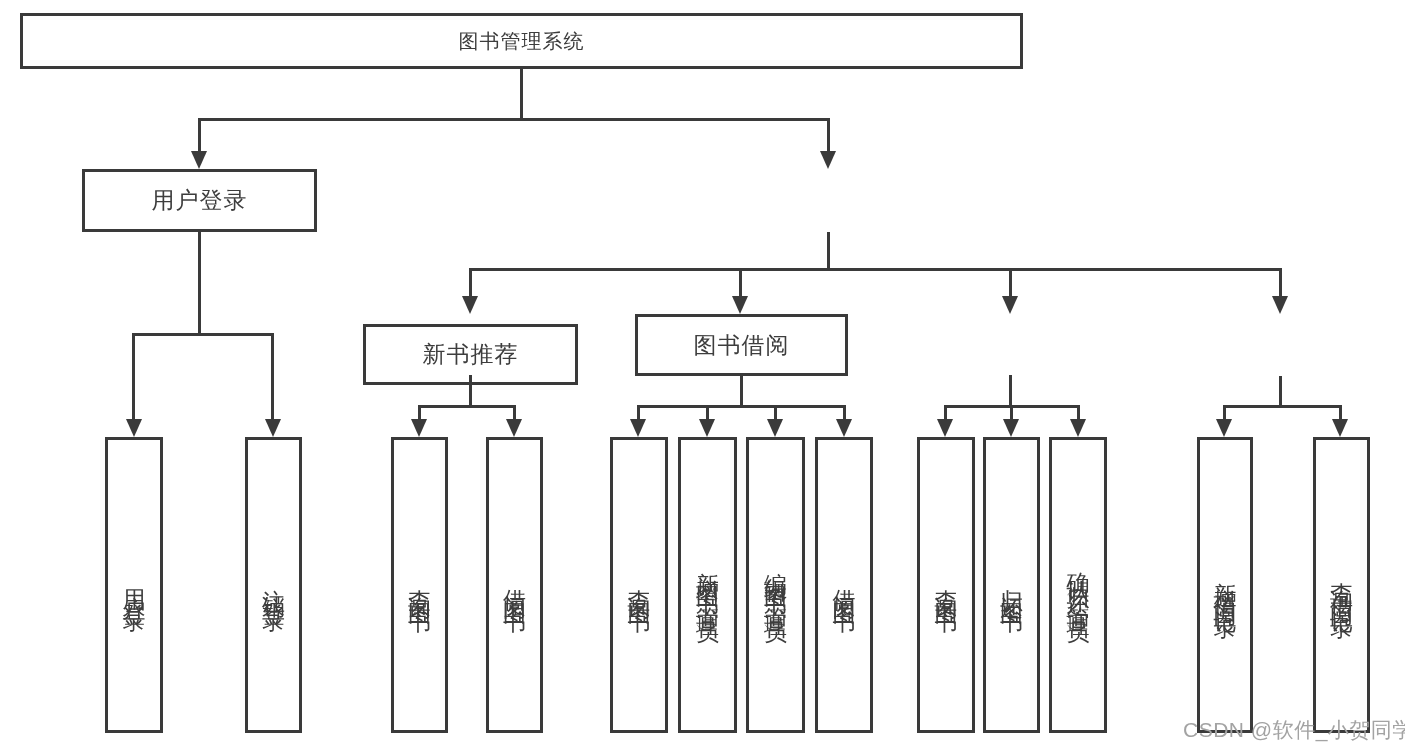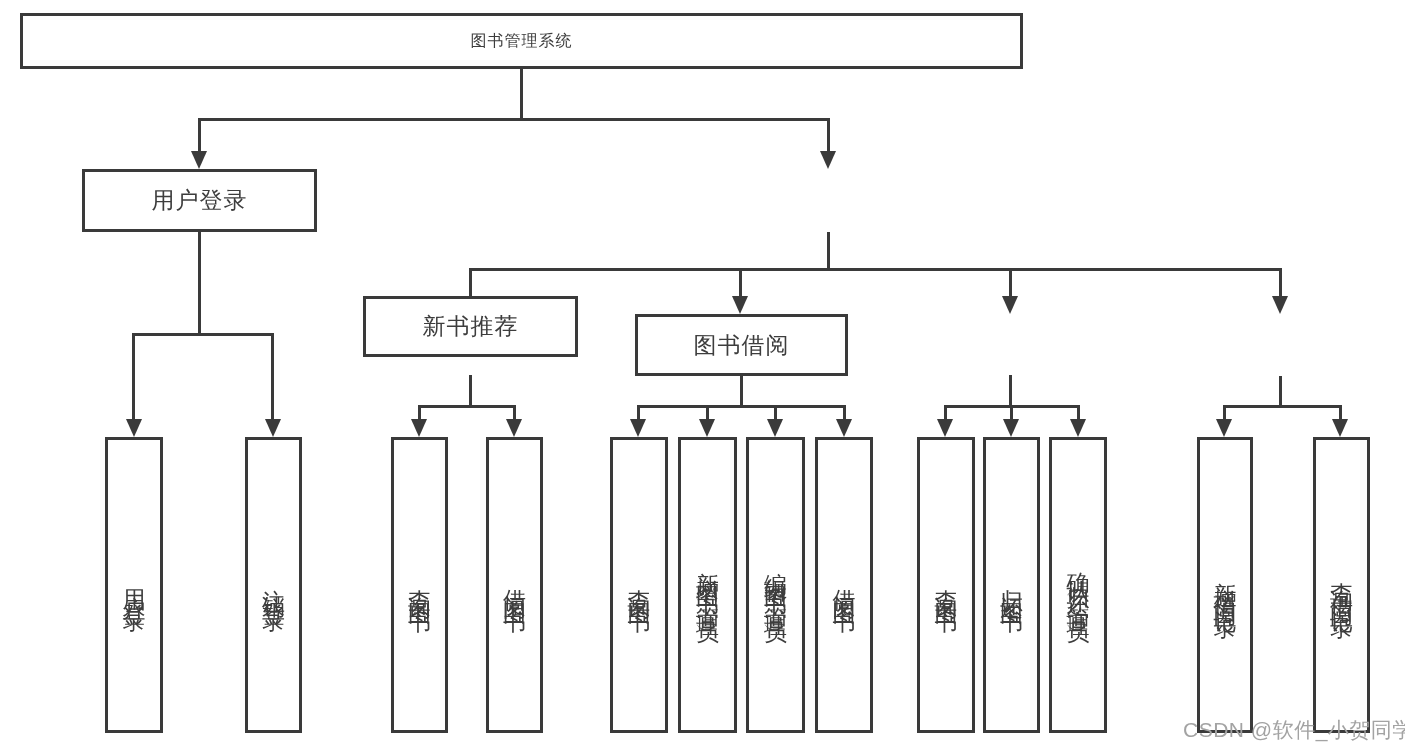"图书管理系统" .root-box { font-size: 16px -> 20px }
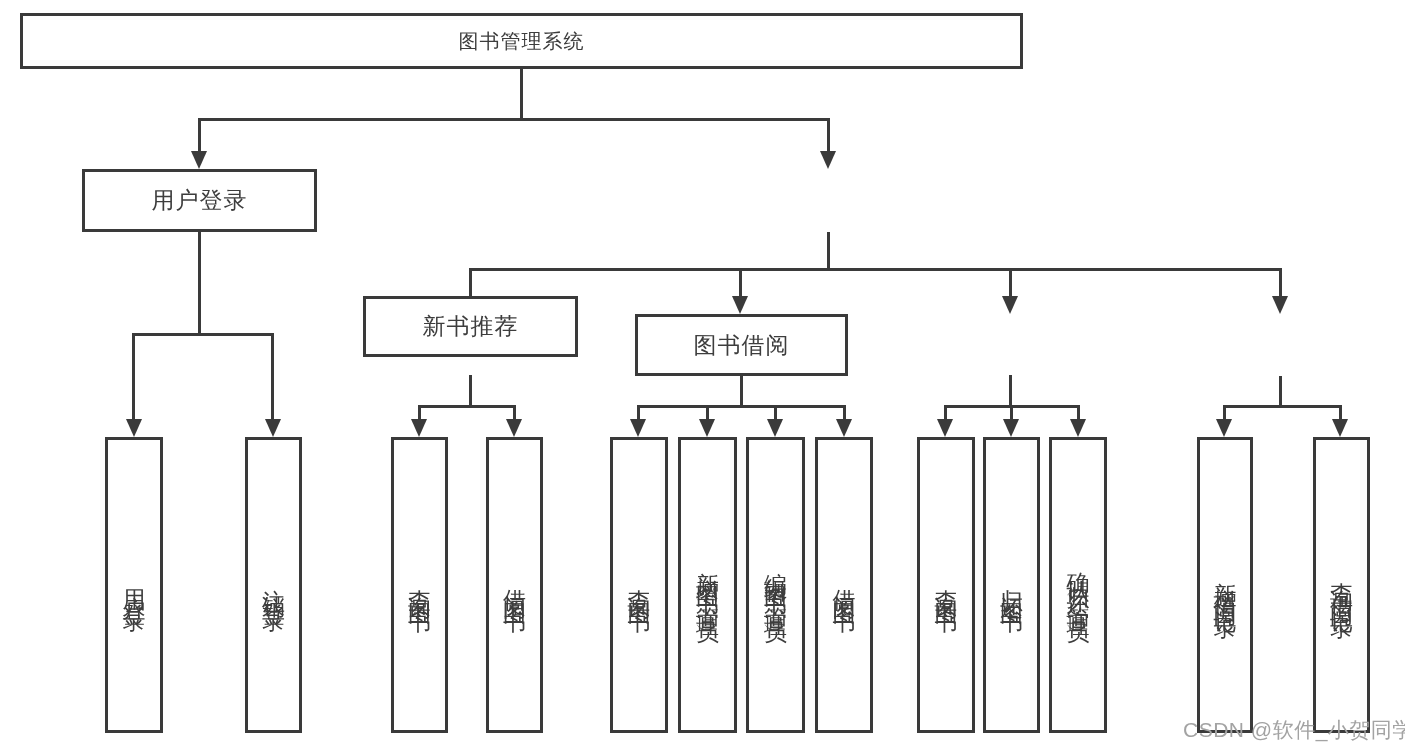"新书推荐" div.box { top: 296px -> 324px }
